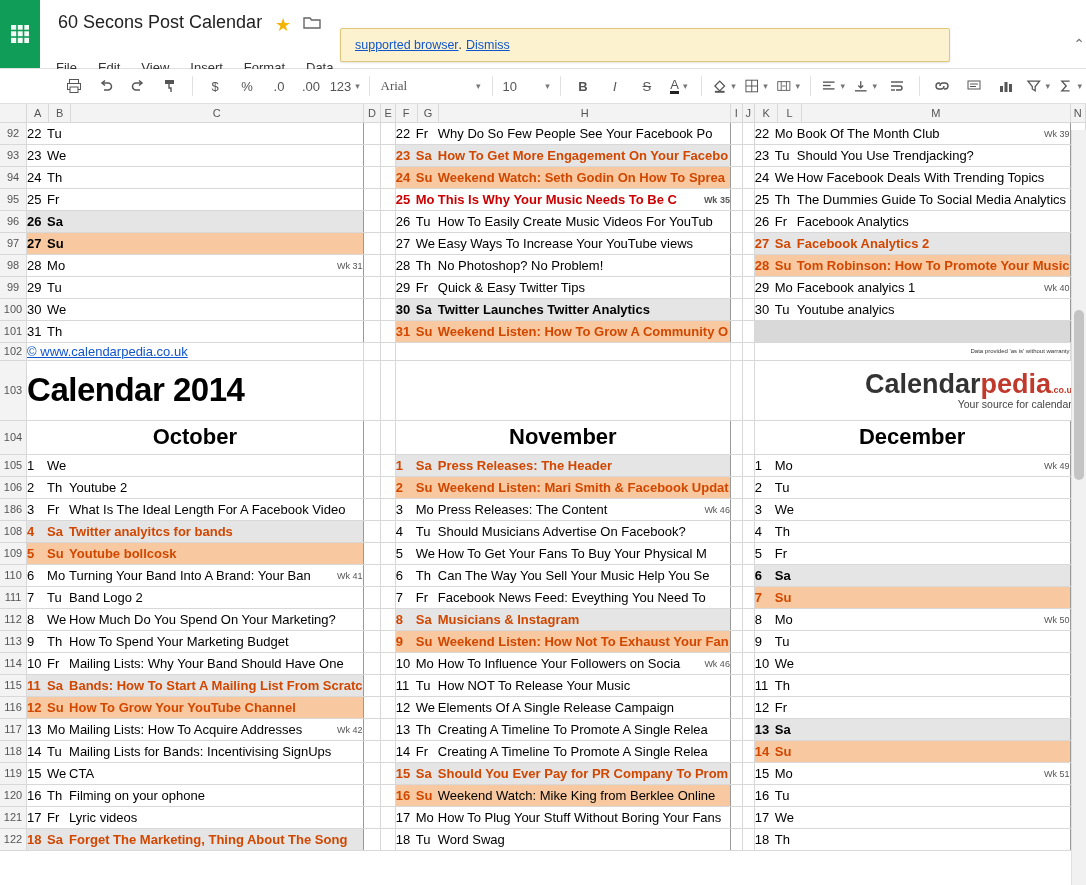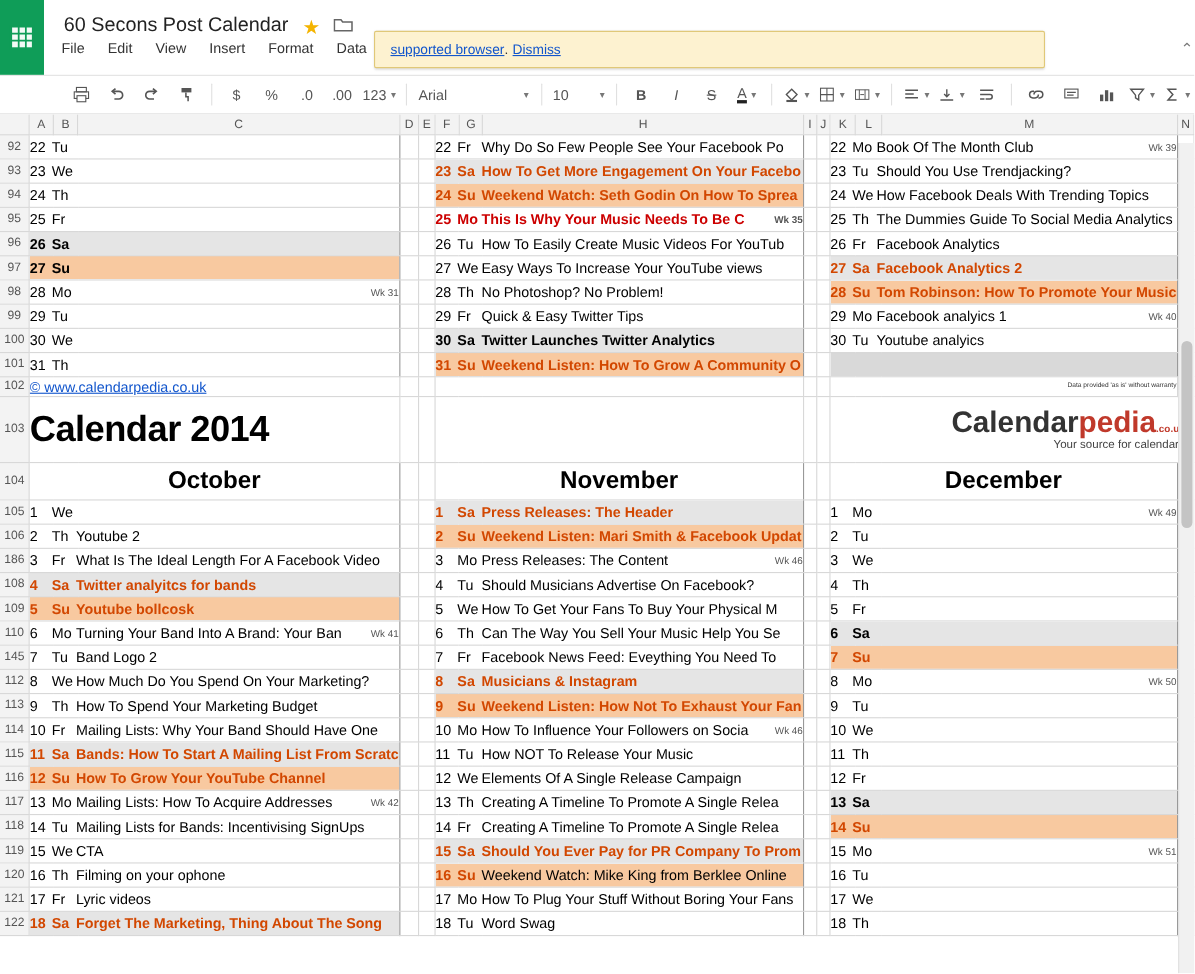"File" .menubar { top: 36px -> 60px }
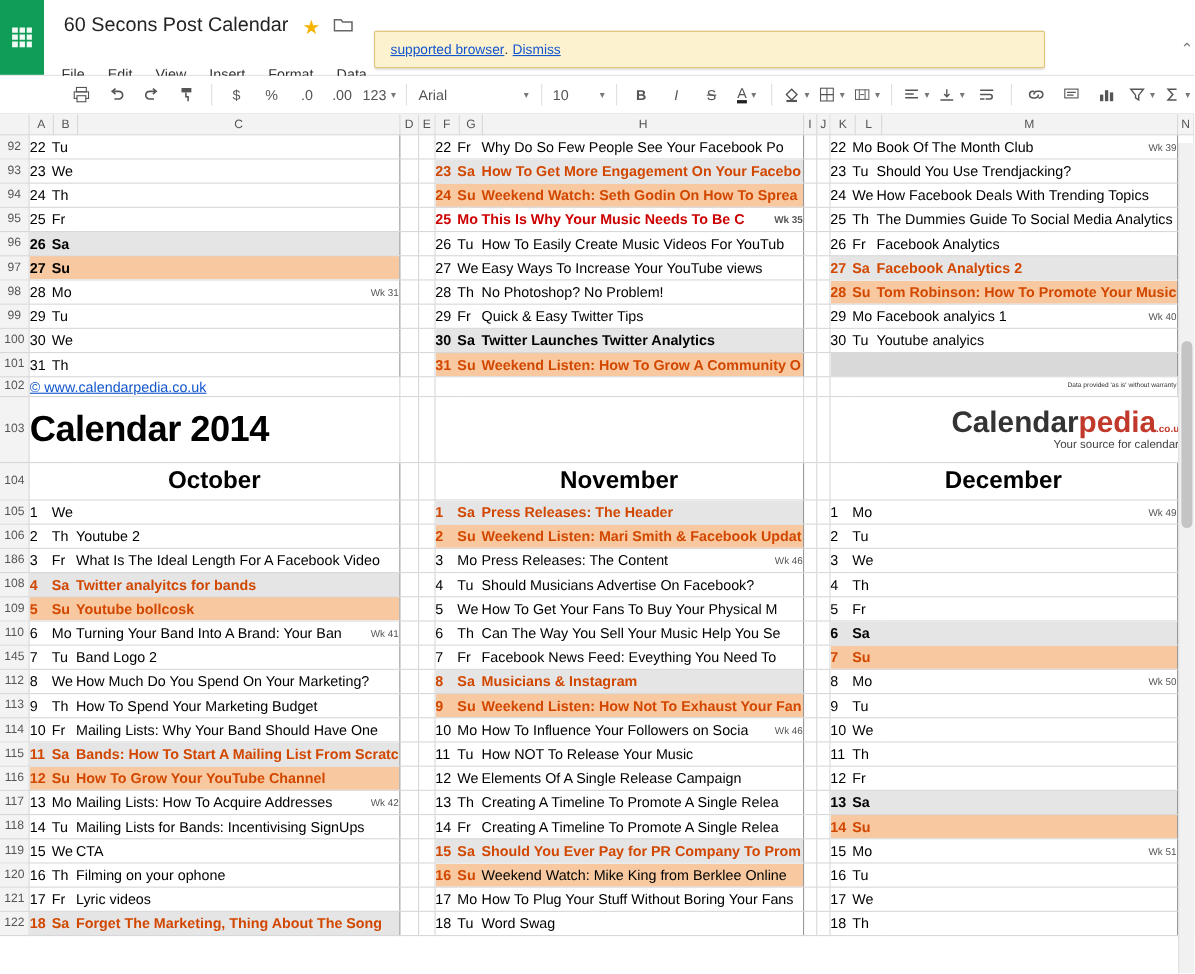"Arial" .tb-font { font-family: none -> Liberation Serif, serif }
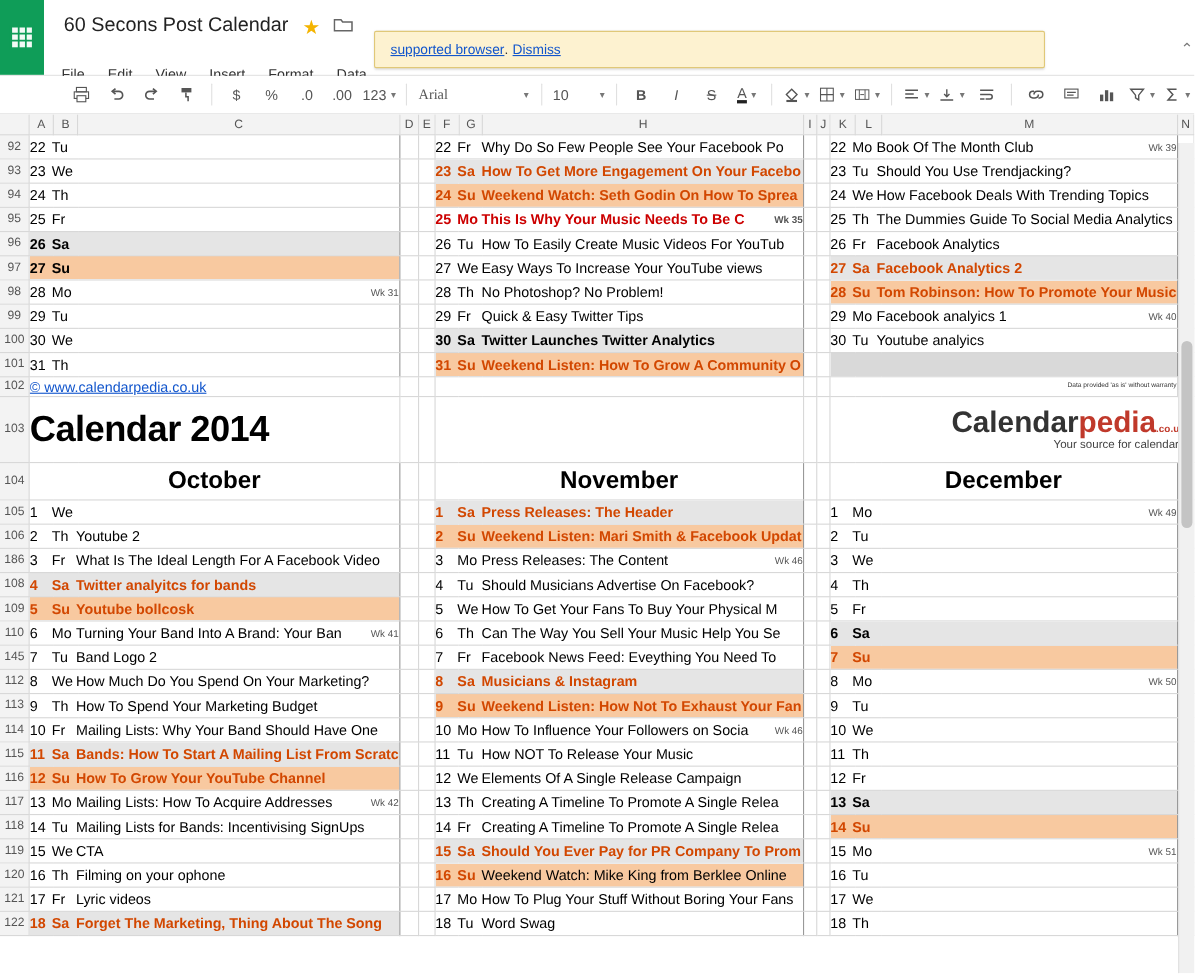"145" td.rowhead { text: 145 -> 111 }
